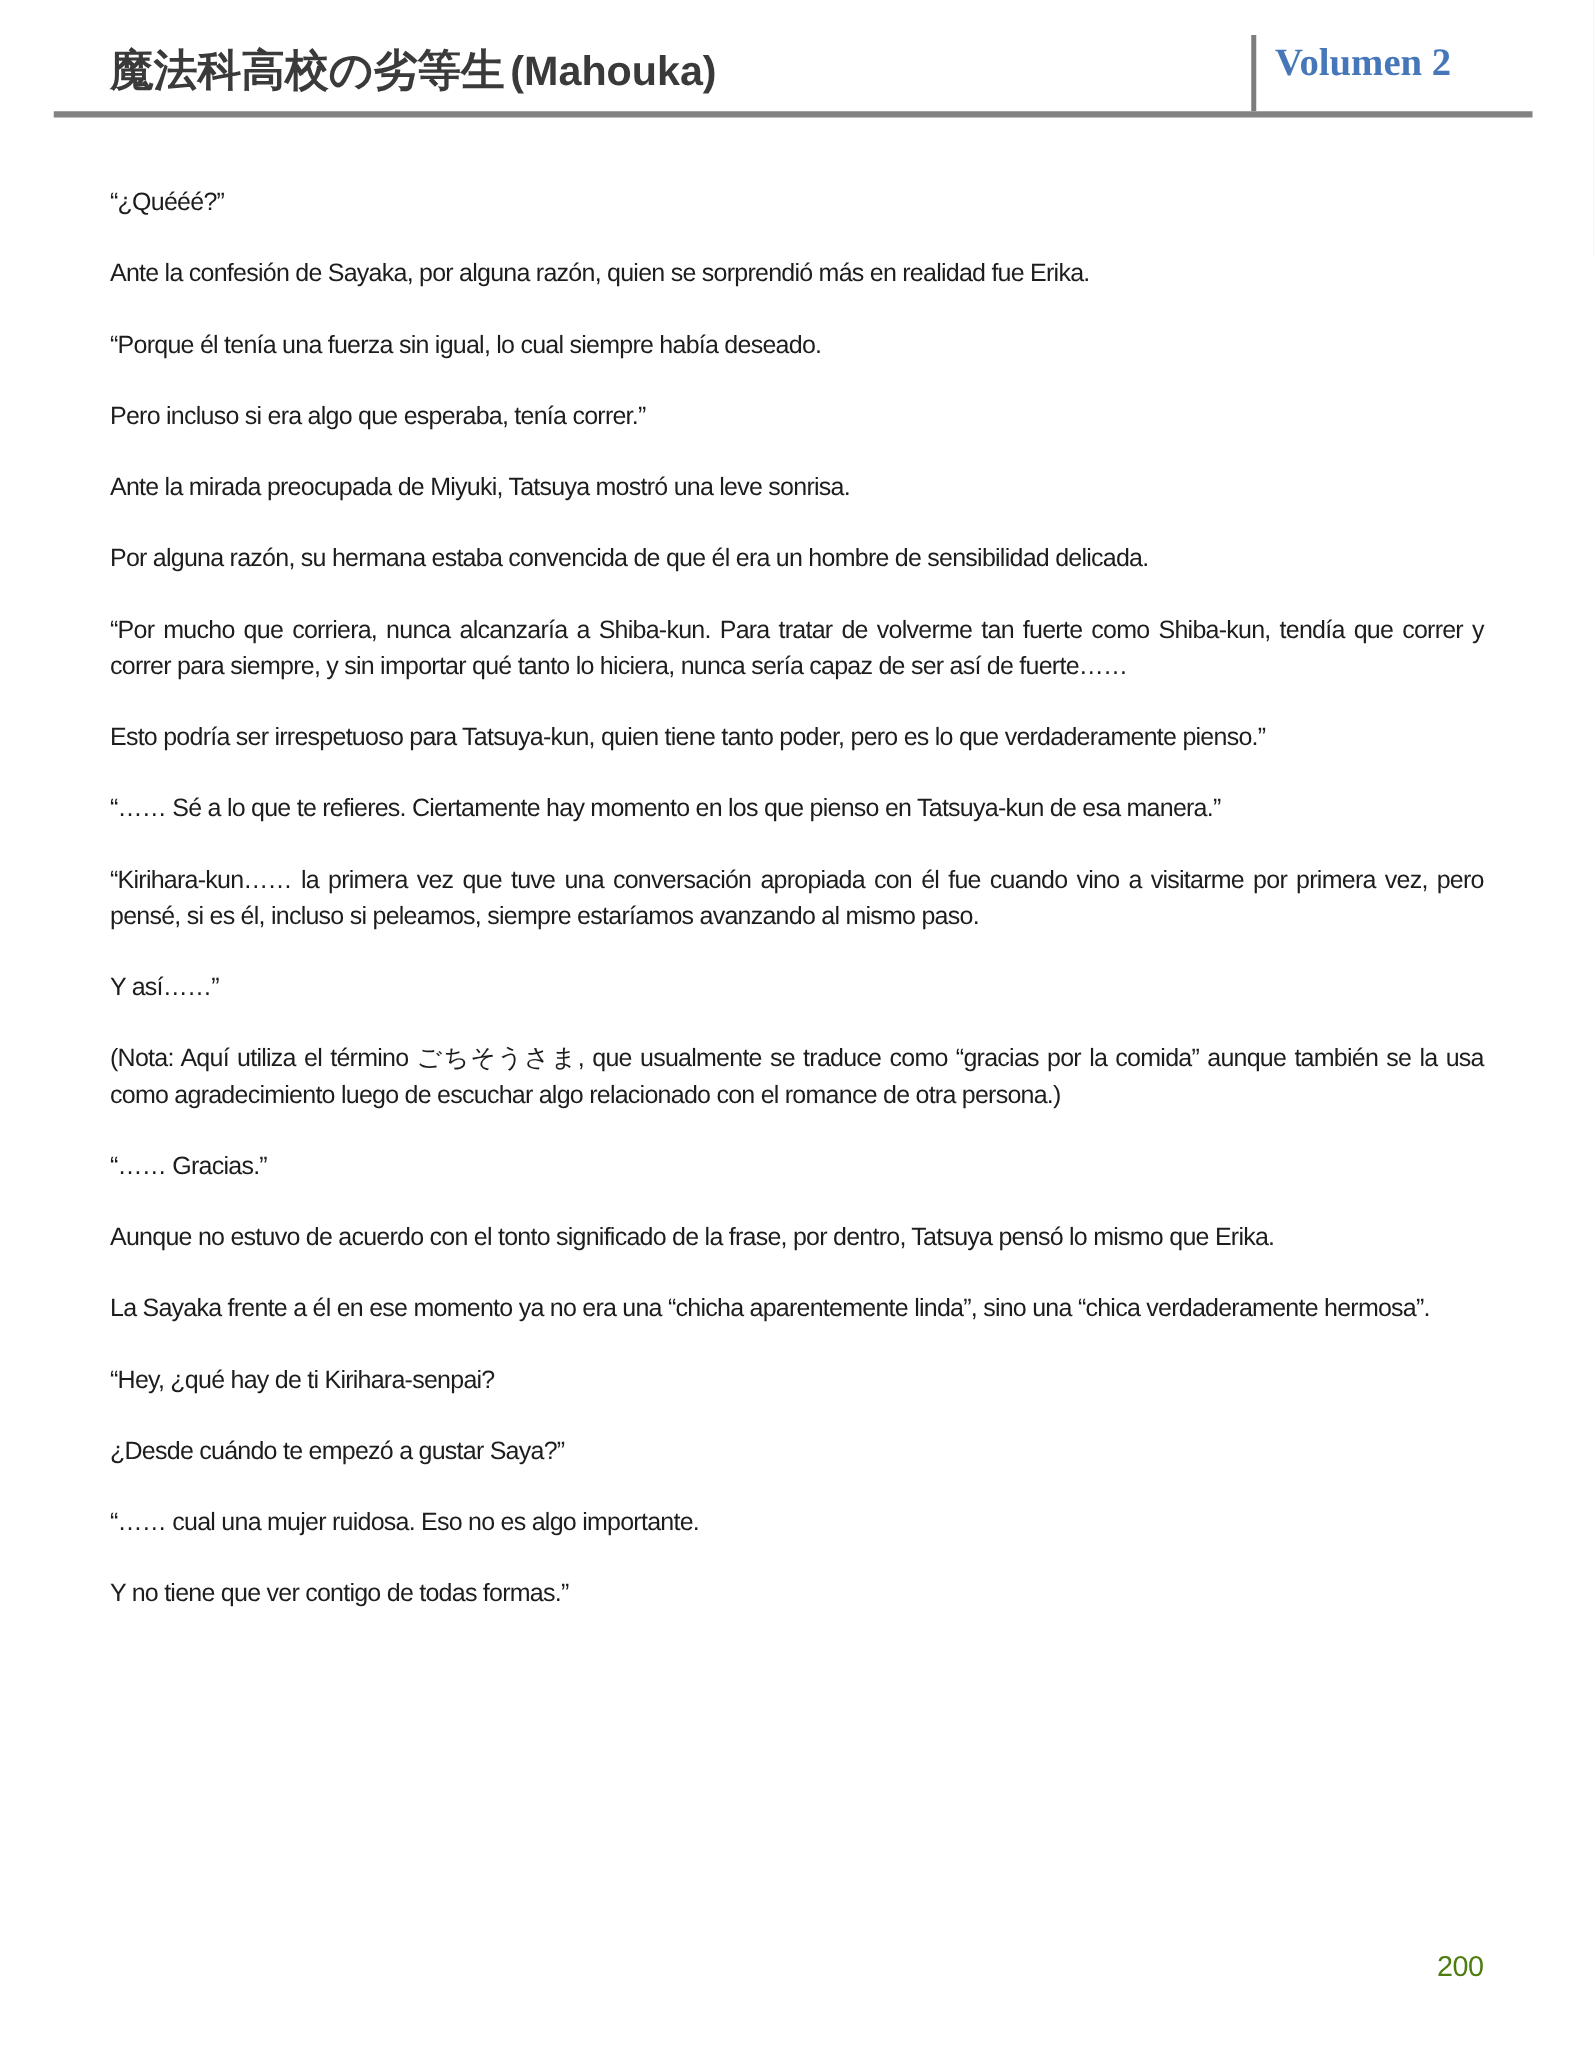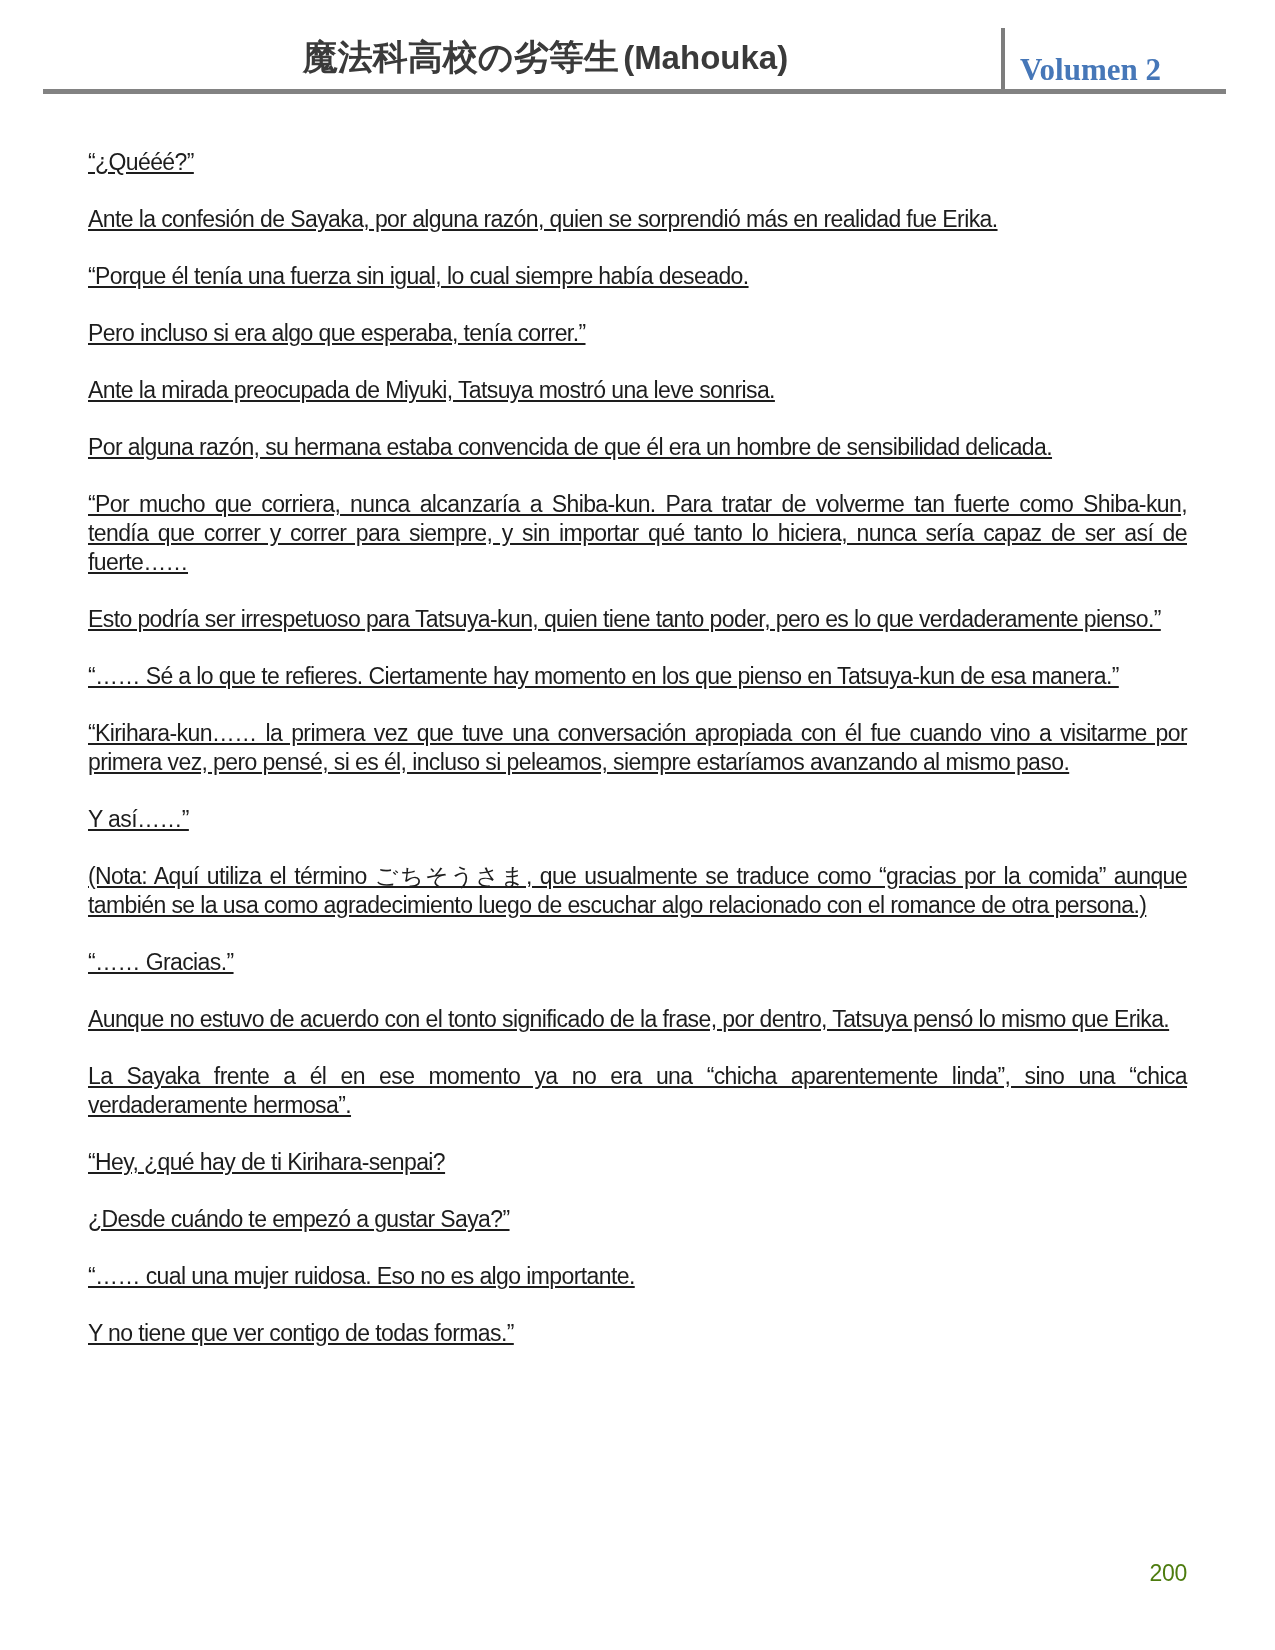"魔法科高校の劣等生 (Mahouka)" .header-title { text-align: center -> left }
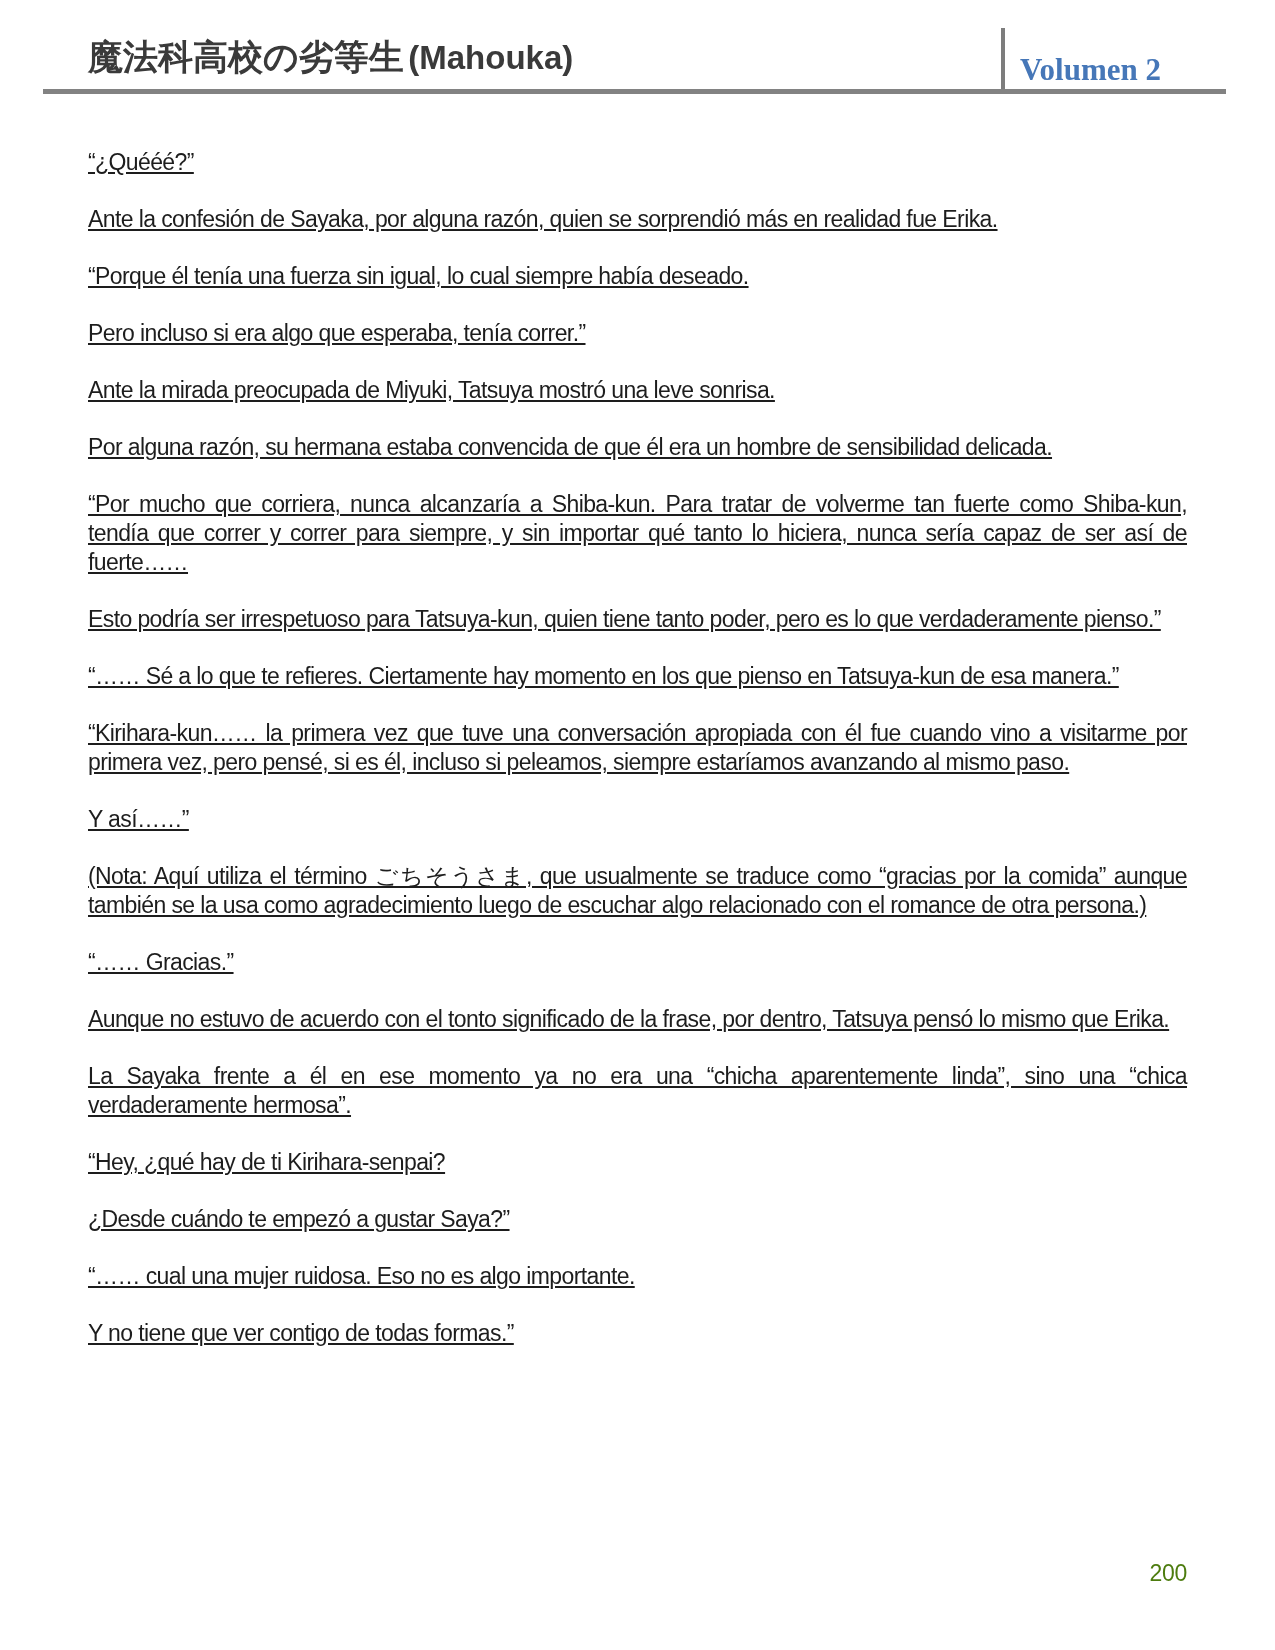"Volumen 2" .header-volume { top: 52px -> 32px }
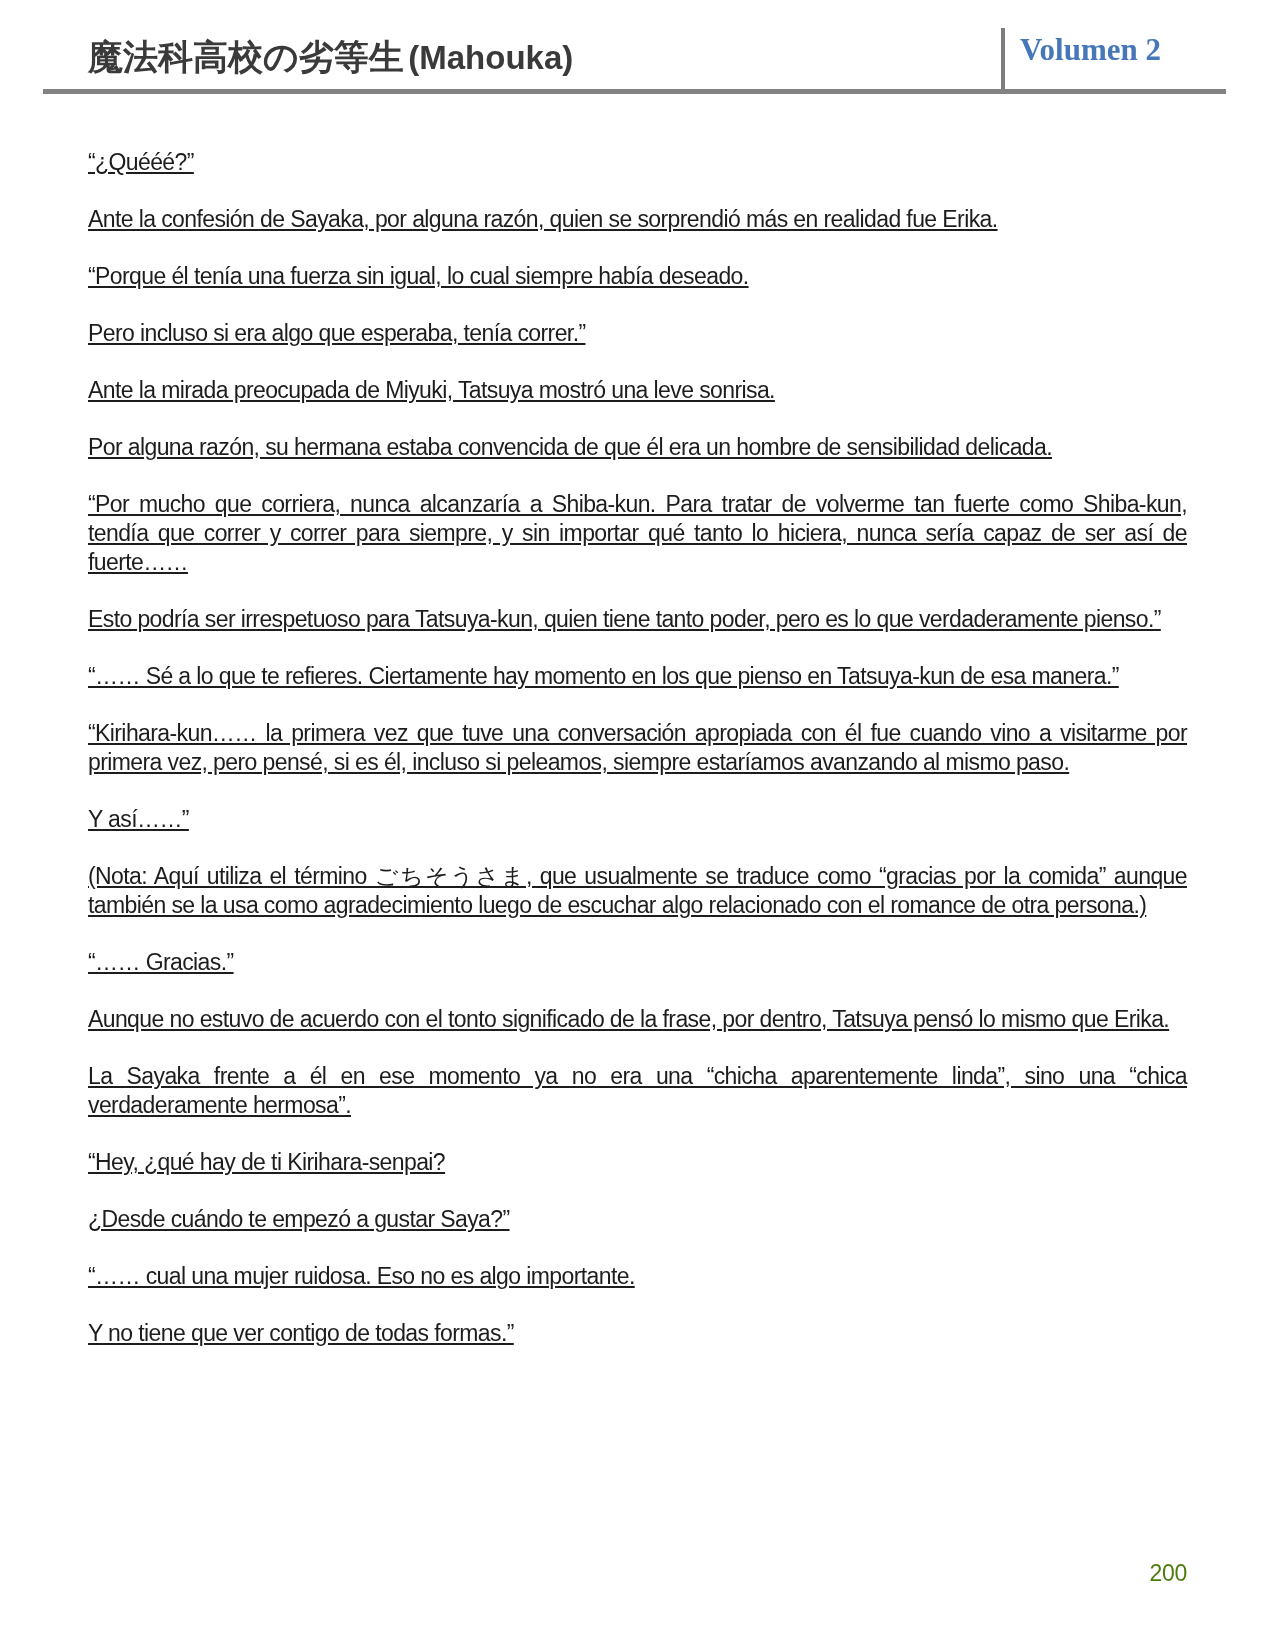"“¿Quééé?”" .para { font-size: 23px -> 20px; text-decoration: underline -> none }
